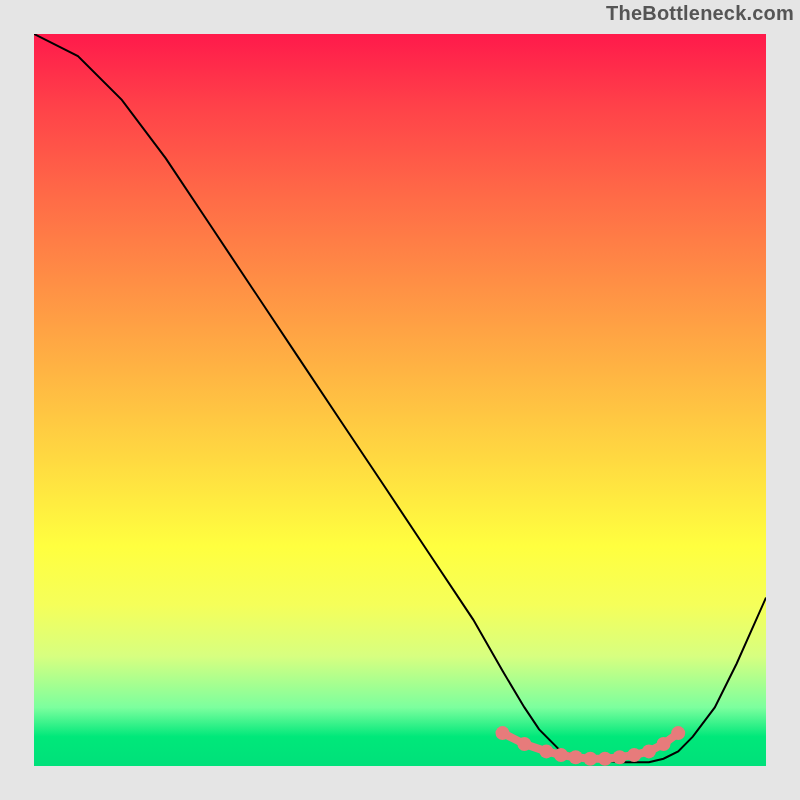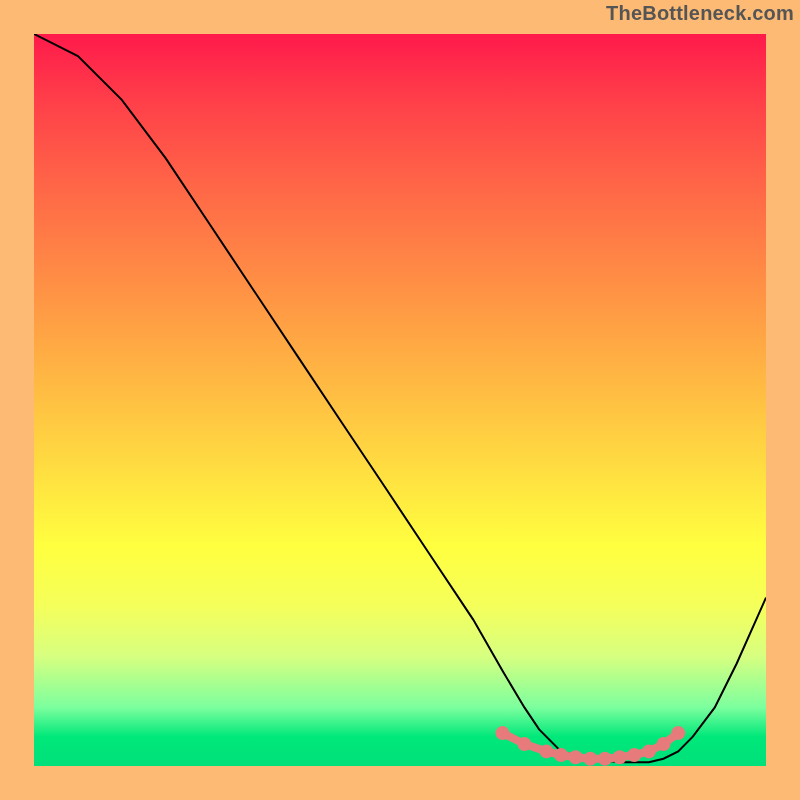"TheBottleneck.com" .frame { background: #fdba74 -> #e5e5e5 }
